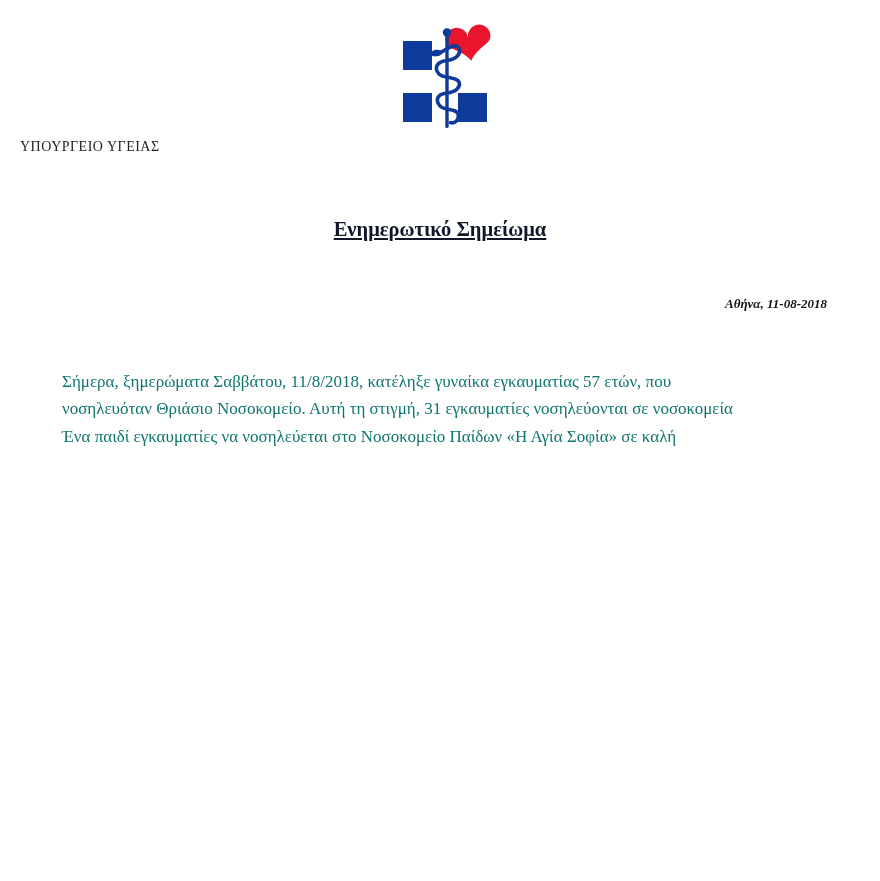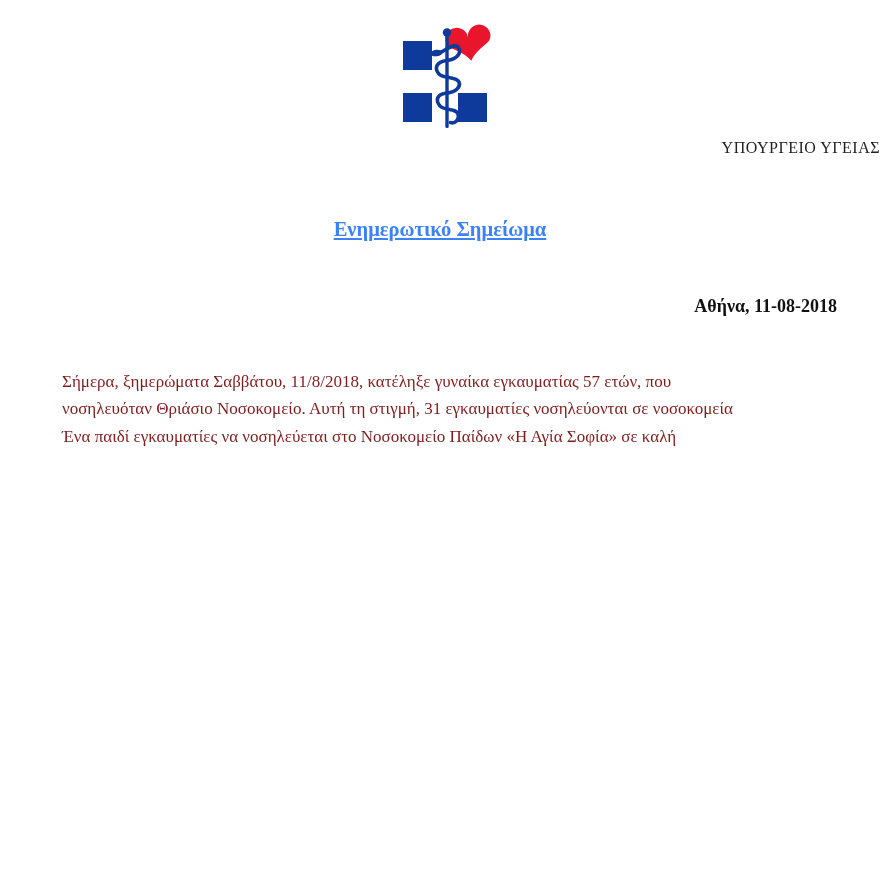"ΥΠΟΥΡΓΕΙΟ ΥΓΕΙΑΣ" .ministry-name { font-size: 16px -> 14px; text-align: right -> left }
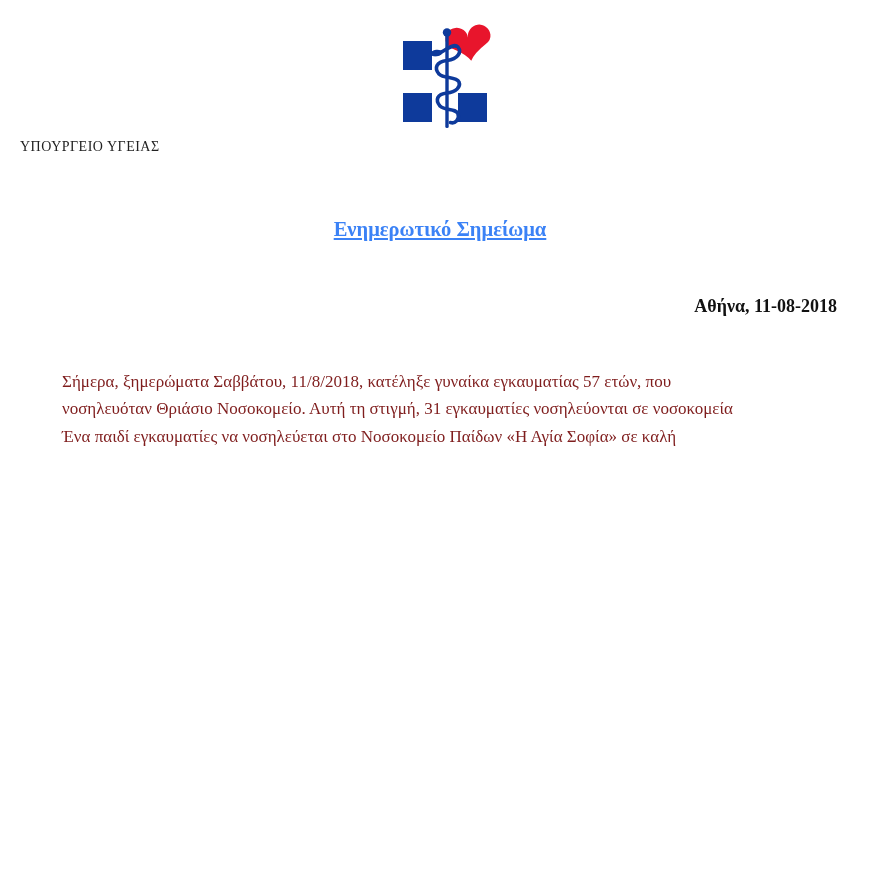"Ενημερωτικό Σημείωμα" .doc-title { color: #3b82f6 -> #0f172a }
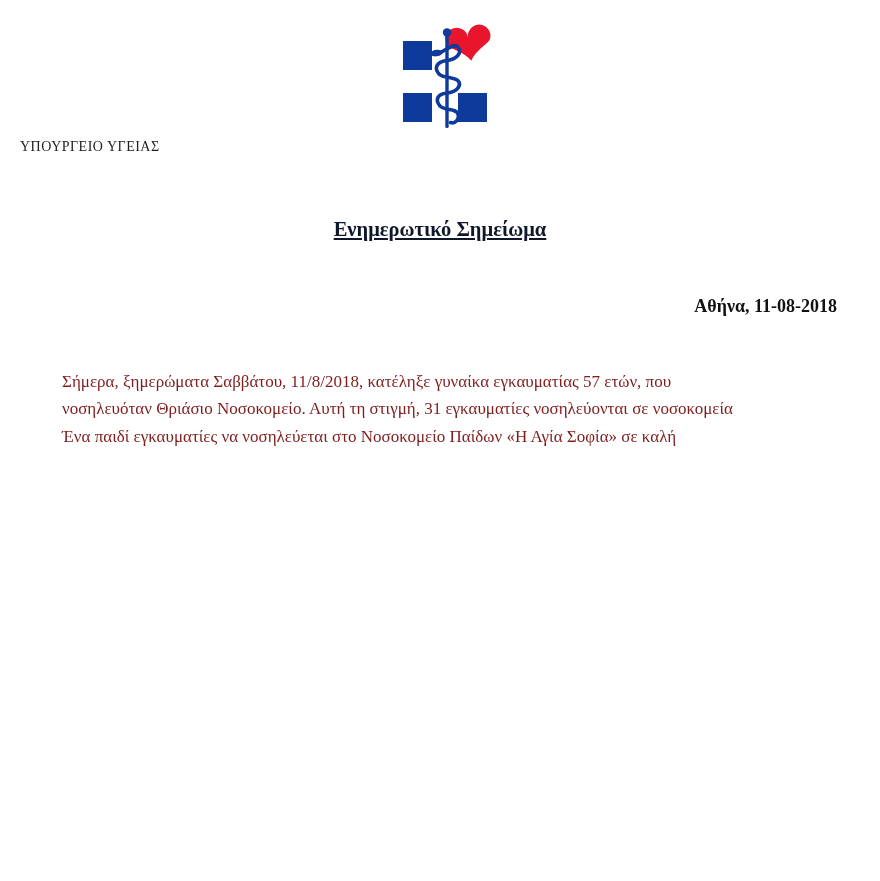"Αθήνα, 11-08-2018" .dateline { font-size: 18px -> 13px; font-style: none -> italic; right: 43px -> 53px }
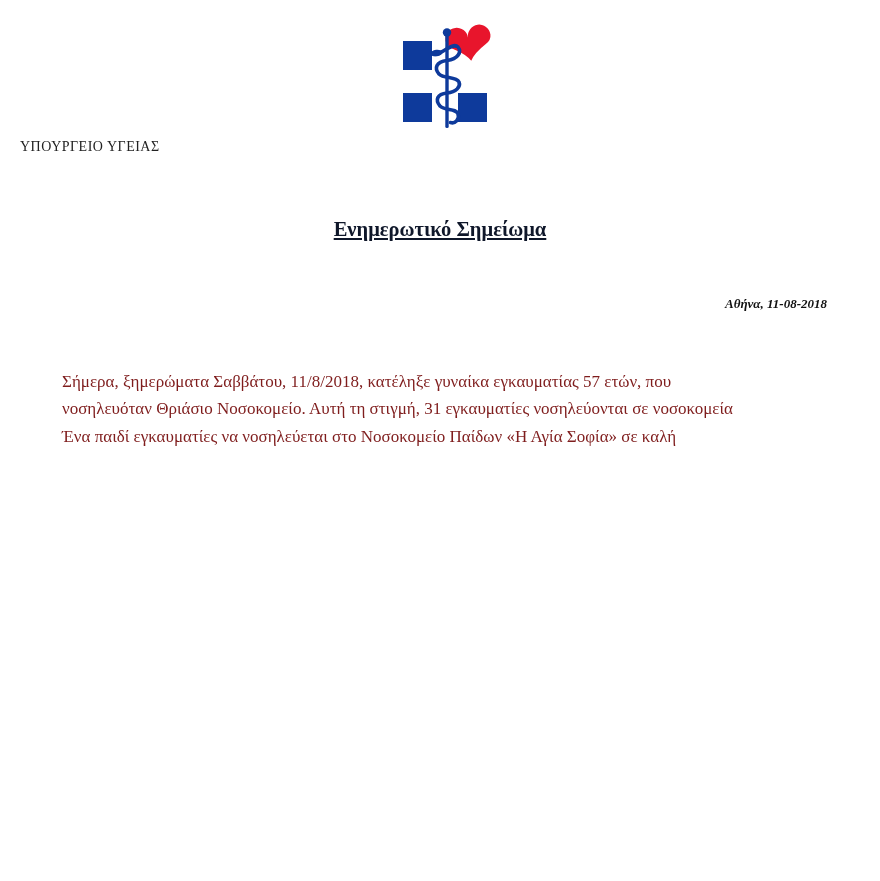"Σήμερα, ξημερώματα Σαββάτου, 11/8/2018," .body-par { color: #7f1d1d -> #0f766e }
